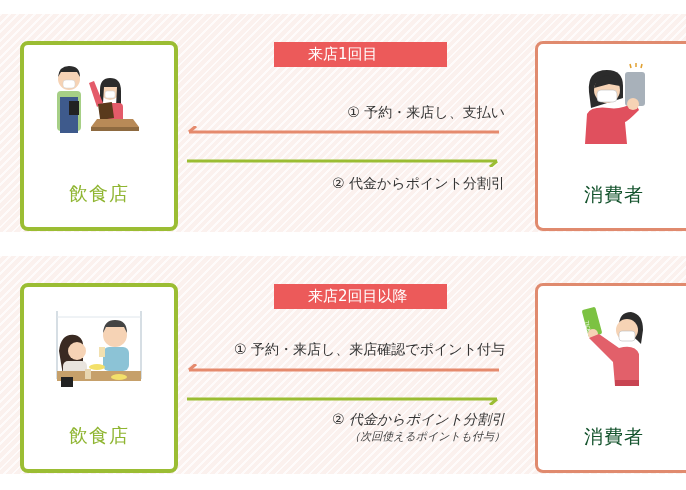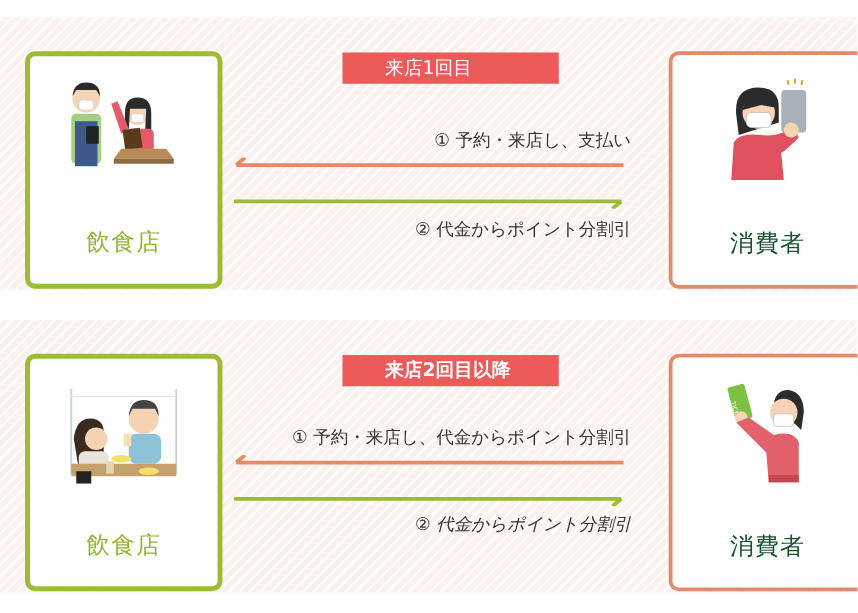"来店2回目以降" div.tag { font-weight: bold -> none }
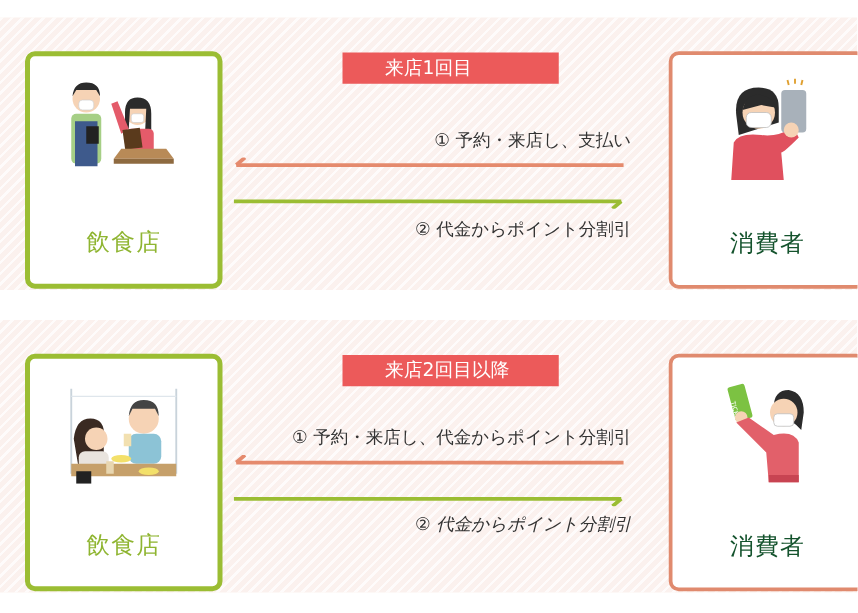"① 予約・来店し、代金からポイント分割引" div.step { text: 代金からポイント分割引 -> 来店確認でポイント付与 }
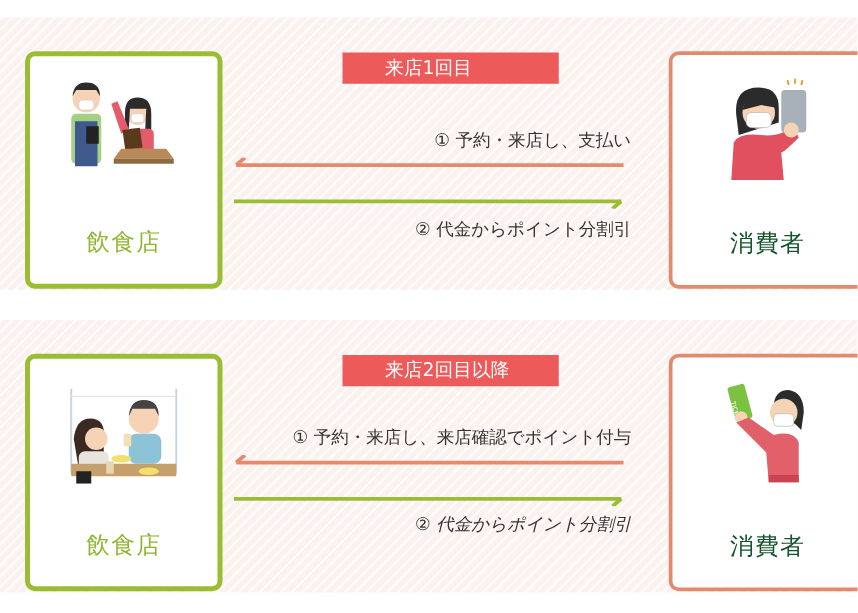"（次回使えるポイントも付与）" div.sub { html: none -> <div>（次回使えるポイントも付与）</div> }
